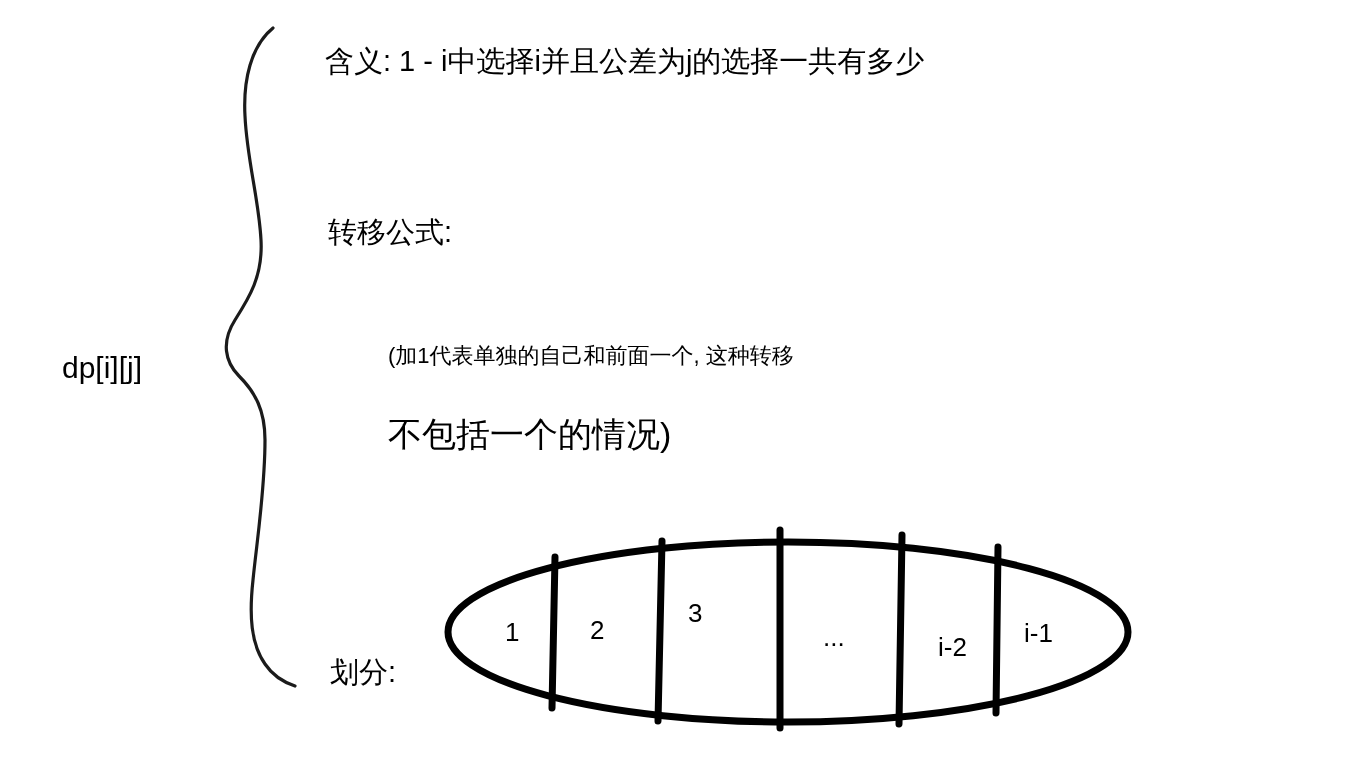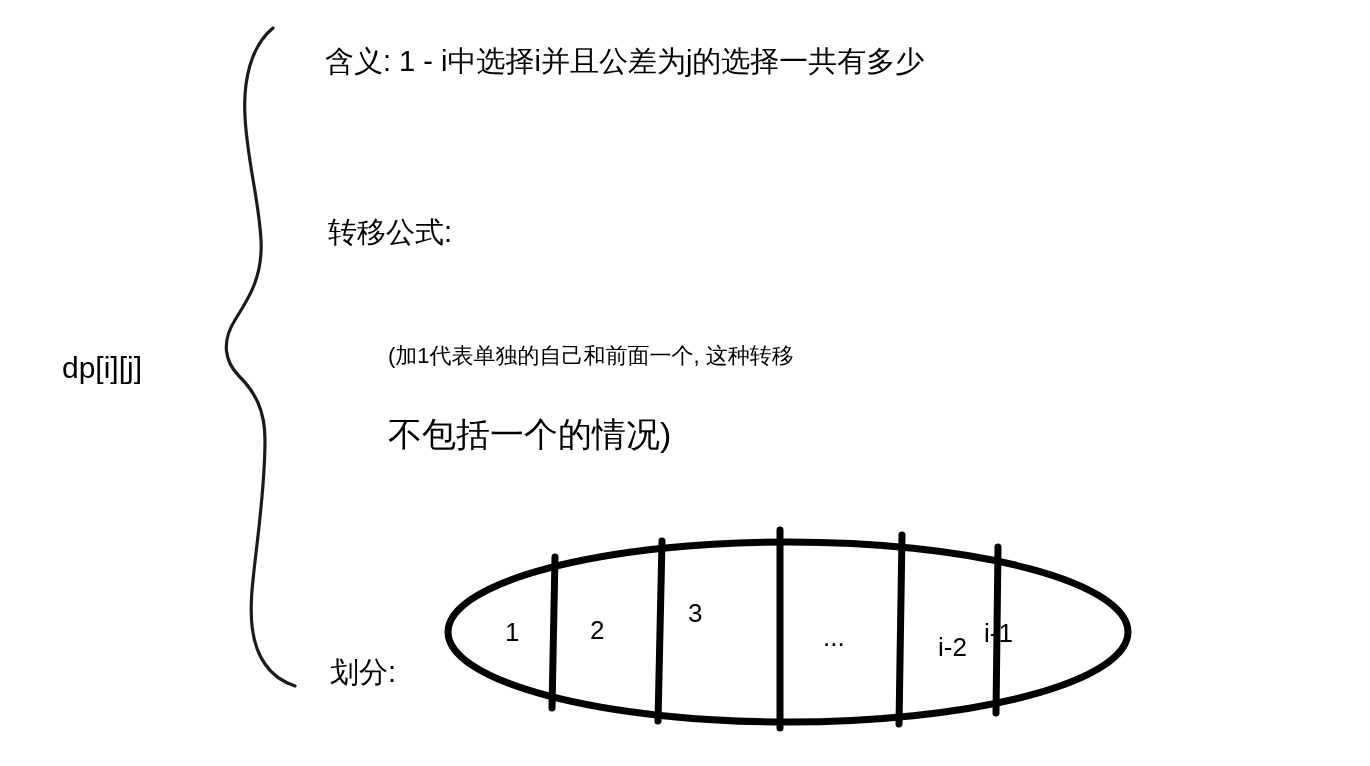"i-1" div.cell-text { left: 984px -> 1024px }
